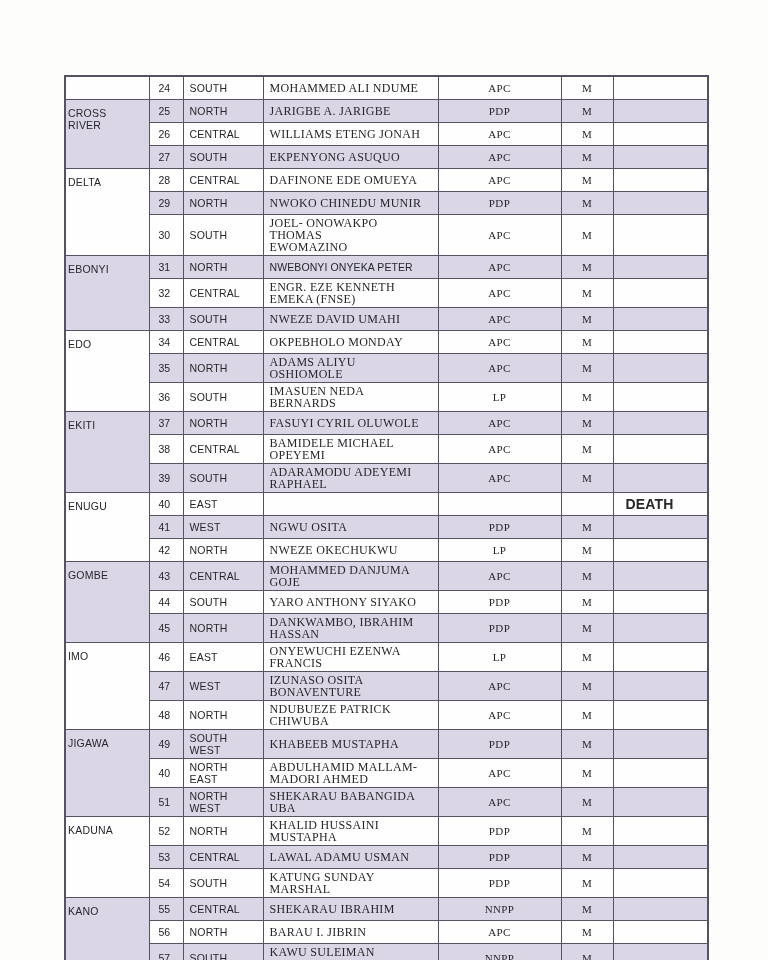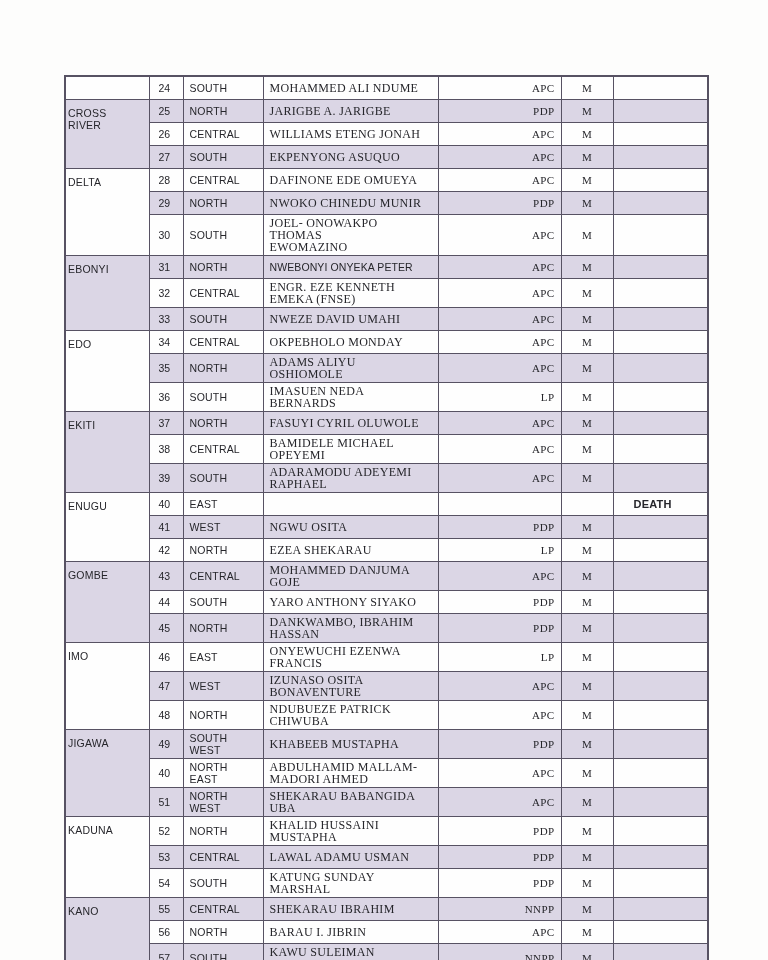"APC" td.party-cell { text-align: right -> center }
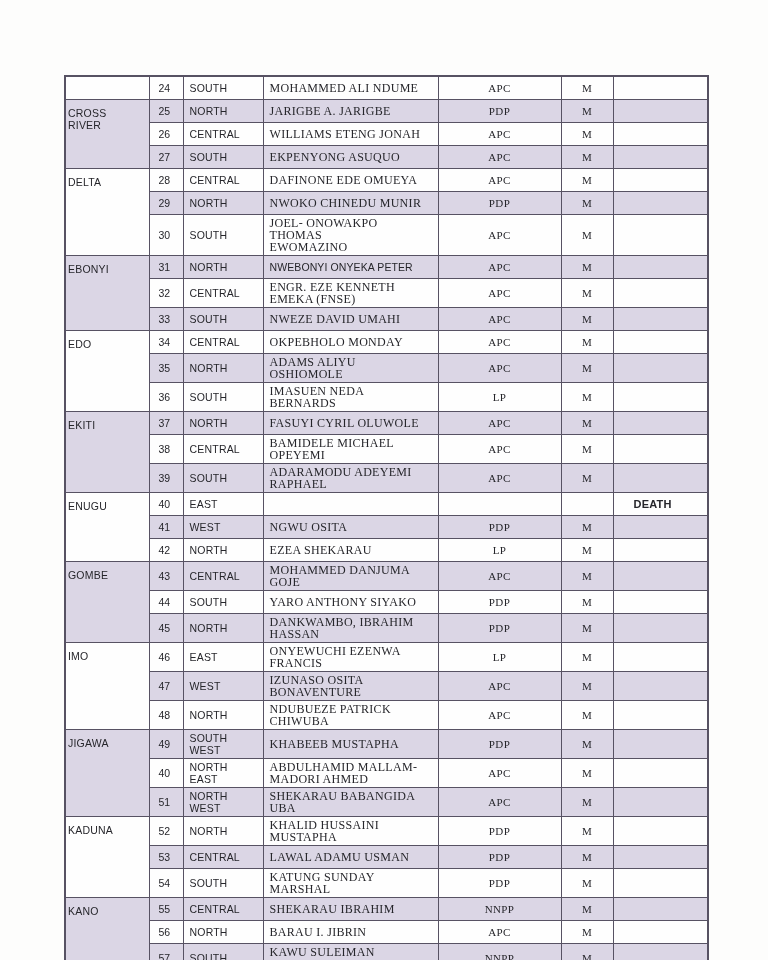"DEATH" td.notes-cell { font-size: 11px -> 14px; padding-left: 20px -> 12px }
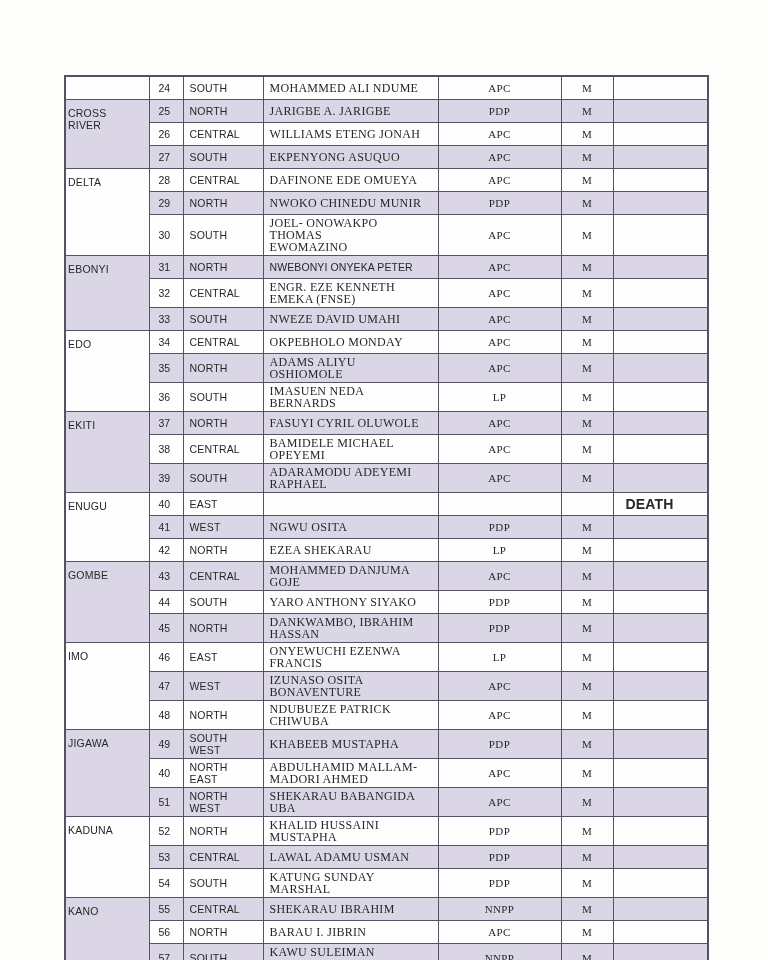"EZEA SHEKARAU" td.name-cell { text: EZEA SHEKARAU -> NWEZE OKECHUKWU }
